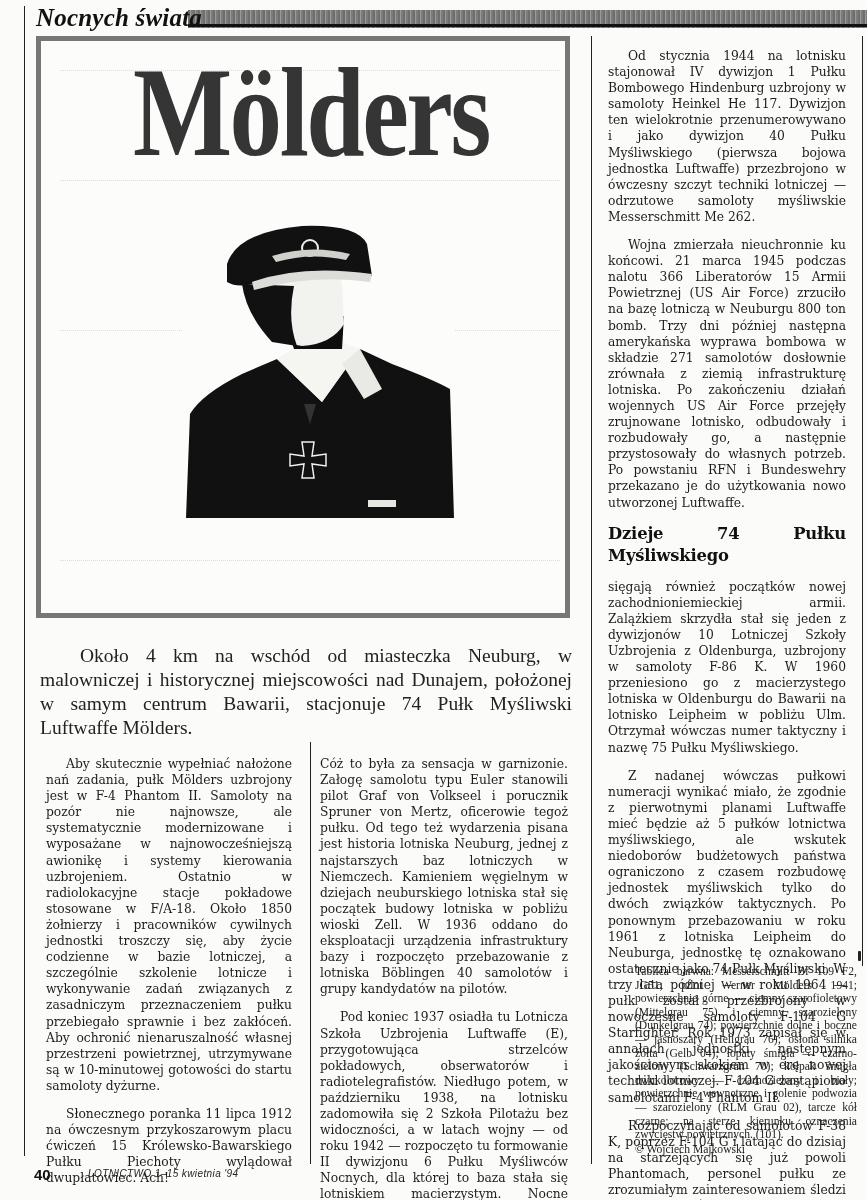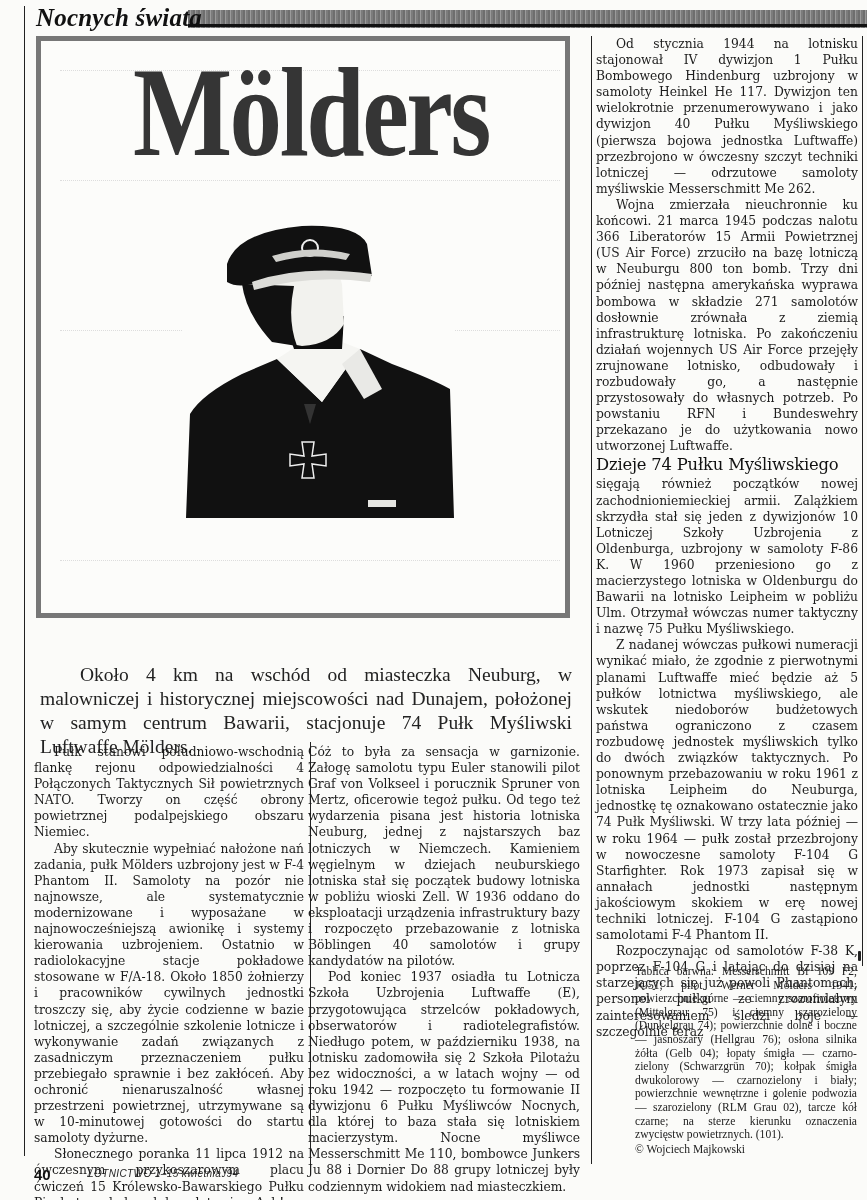"Od stycznia 1944 na lotnisku" .col p { margin: 0 -> 12px }
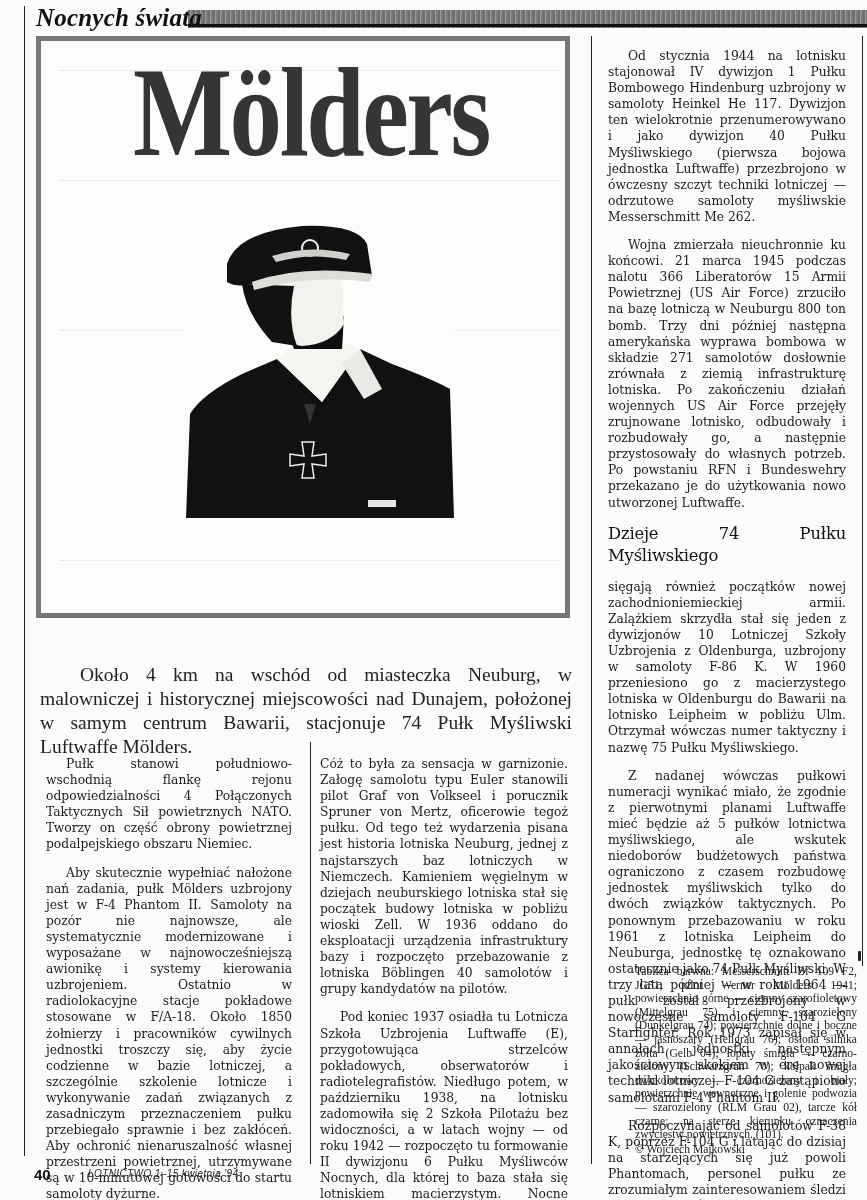"Dzieje 74 Pułku Myśliwskiego" .subhead { font-weight: normal -> bold }
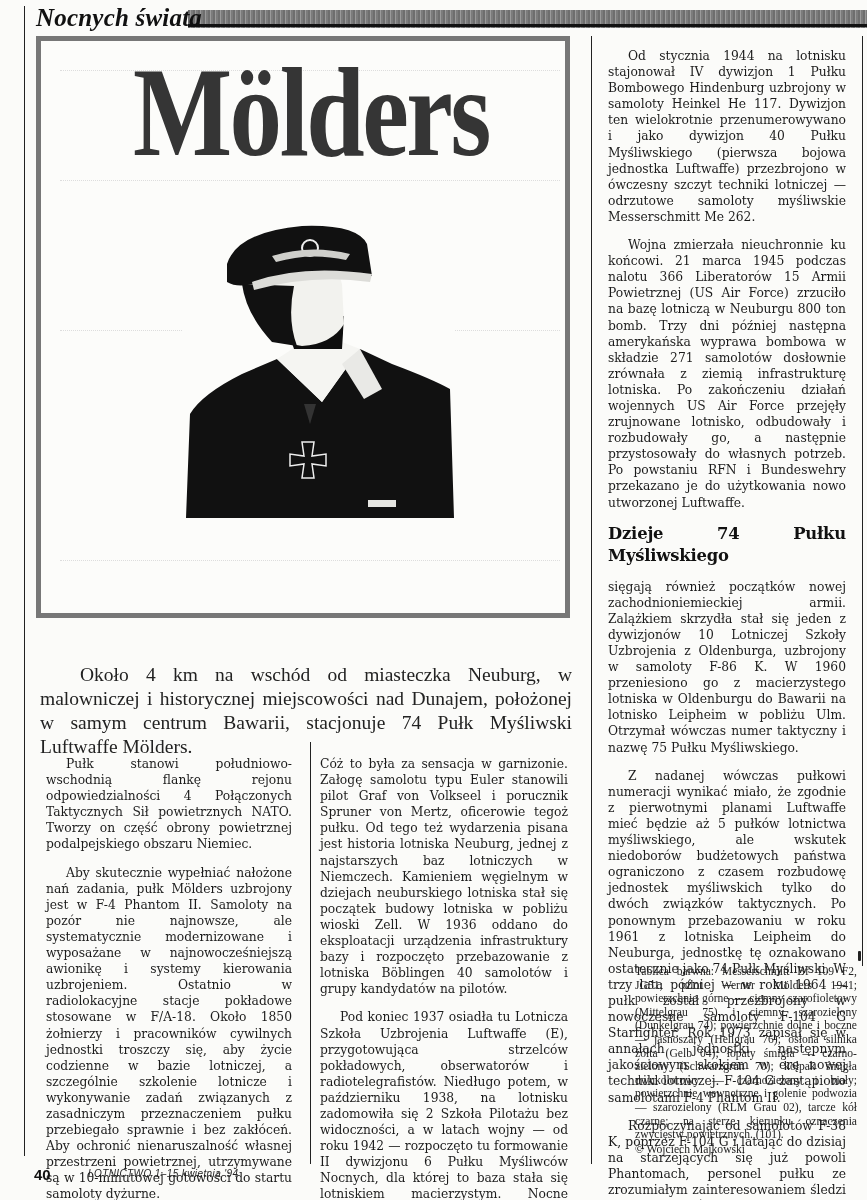"Około 4 km na wschód" .lede { margin-top: 19px -> none }
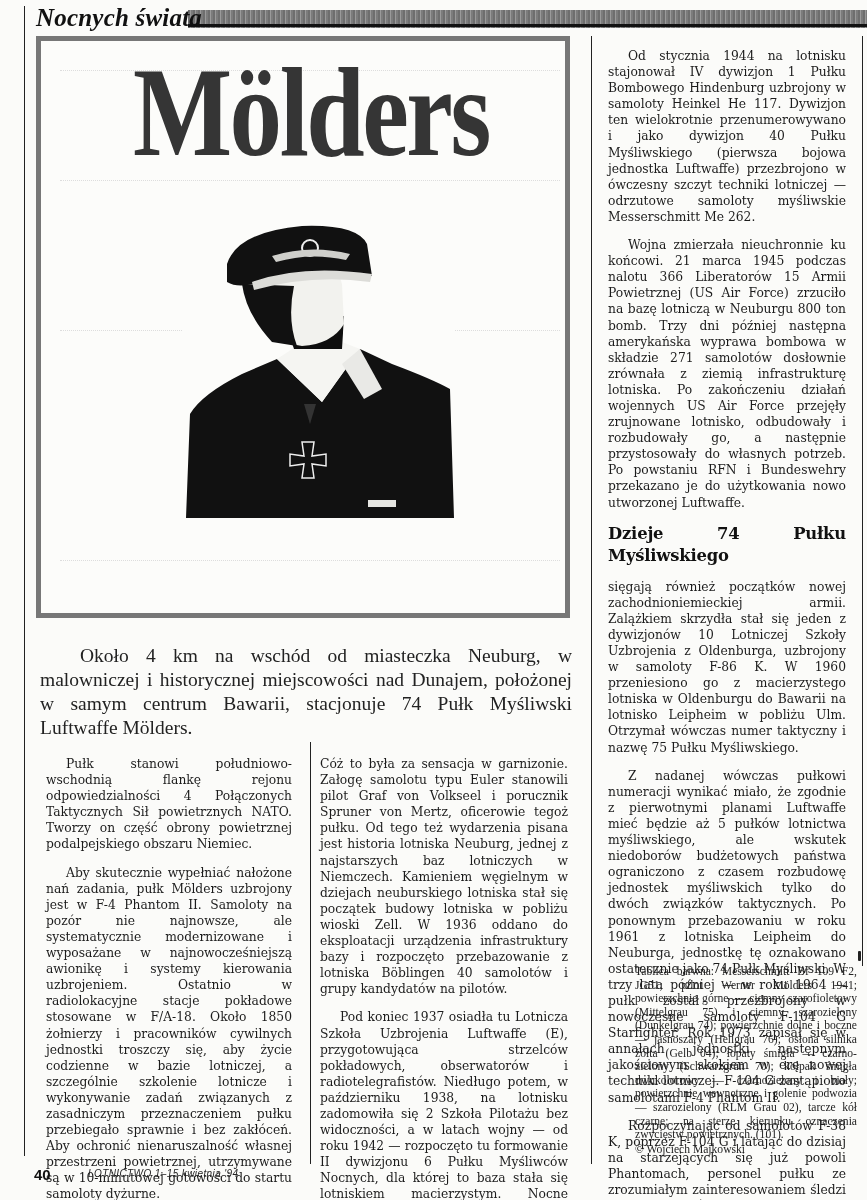"Pułk stanowi południowo-wschodnią flankę" p { html: <p>Pułk stanowi południowo-wschodnią flankę rejonu odpowiedzialności 4 Połączonych Taktycznych Sił powietrznych NATO. Tworzy on część obrony powietrznej podalpejskiego obszaru Niemiec.</p> -> none }
